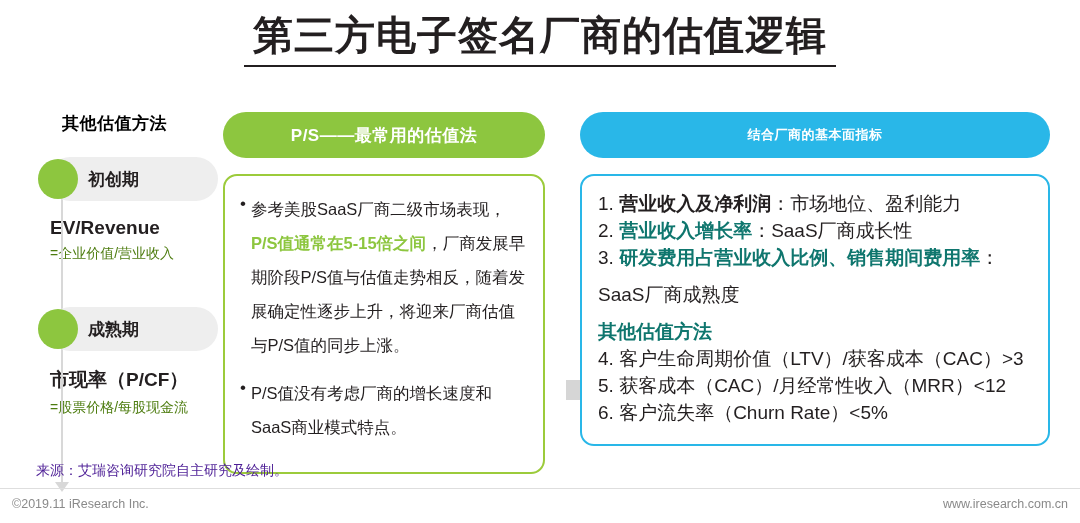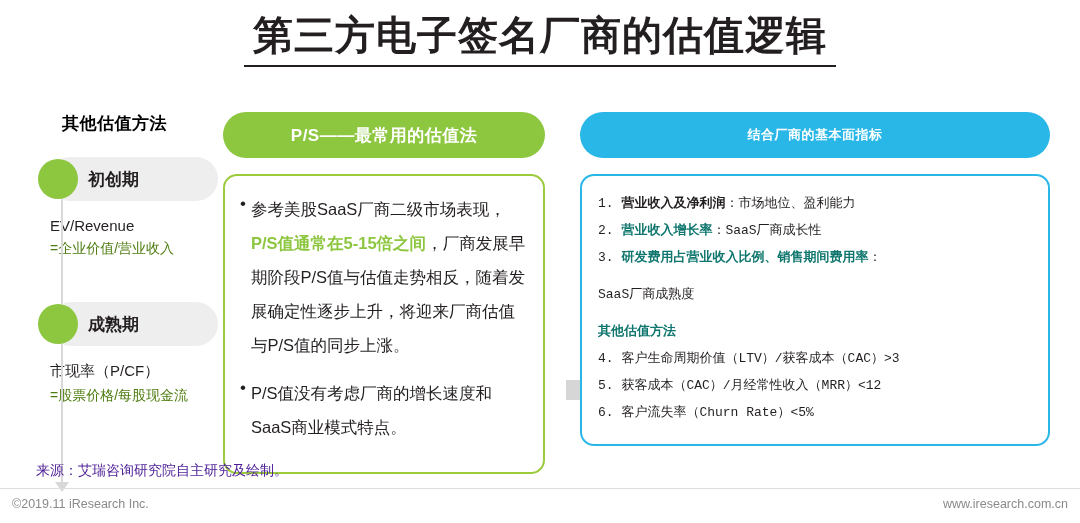"1. 营业收入及净利润：市场地位、盈利能力" .r-line { font-family: Liberation Mono, monospace -> none; font-size: 13px -> 19px }
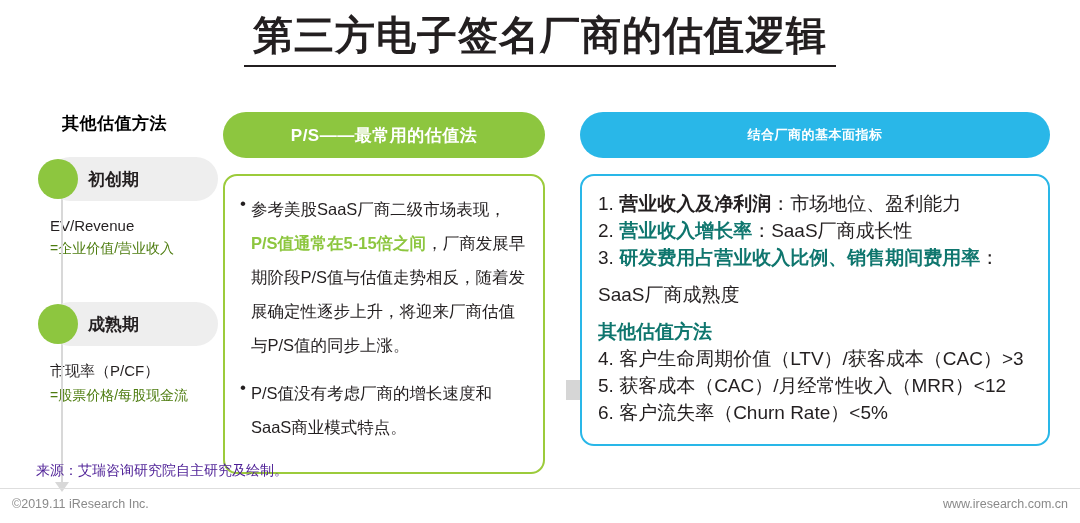"EV/Revenue" .metric .m-name { font-size: 15px -> 19px; font-weight: normal -> bold }
